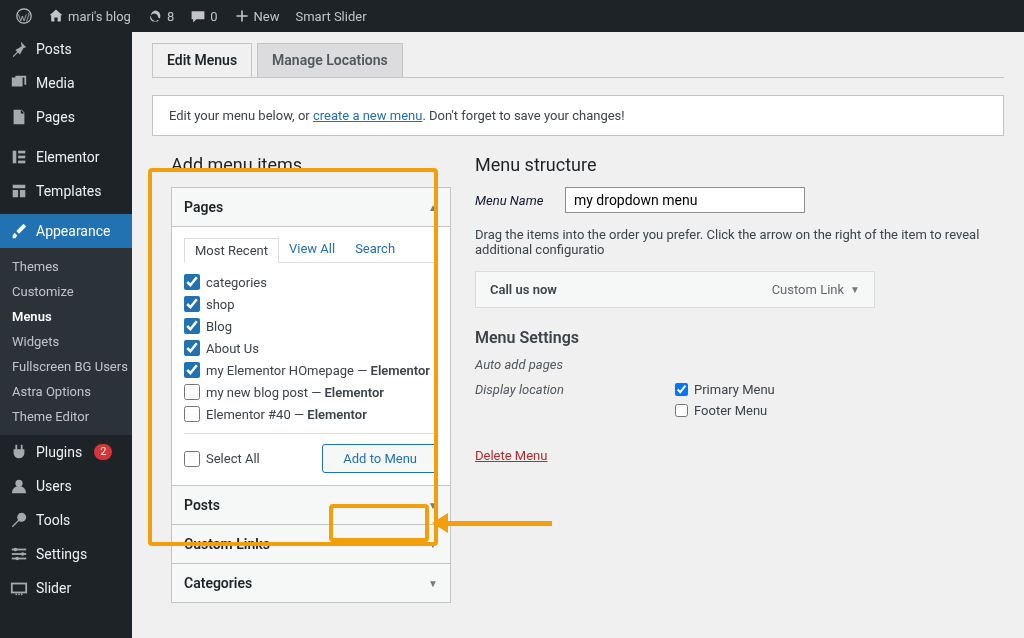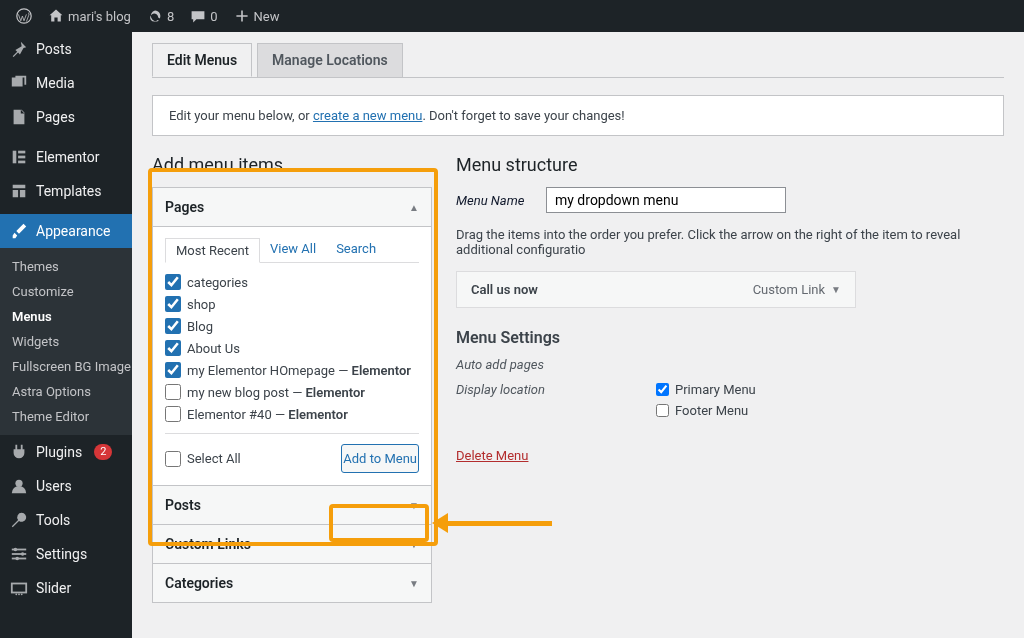"Smart Slider" div.ab-item { html: none -> <div> <span>Smart Slider</span> </div> }
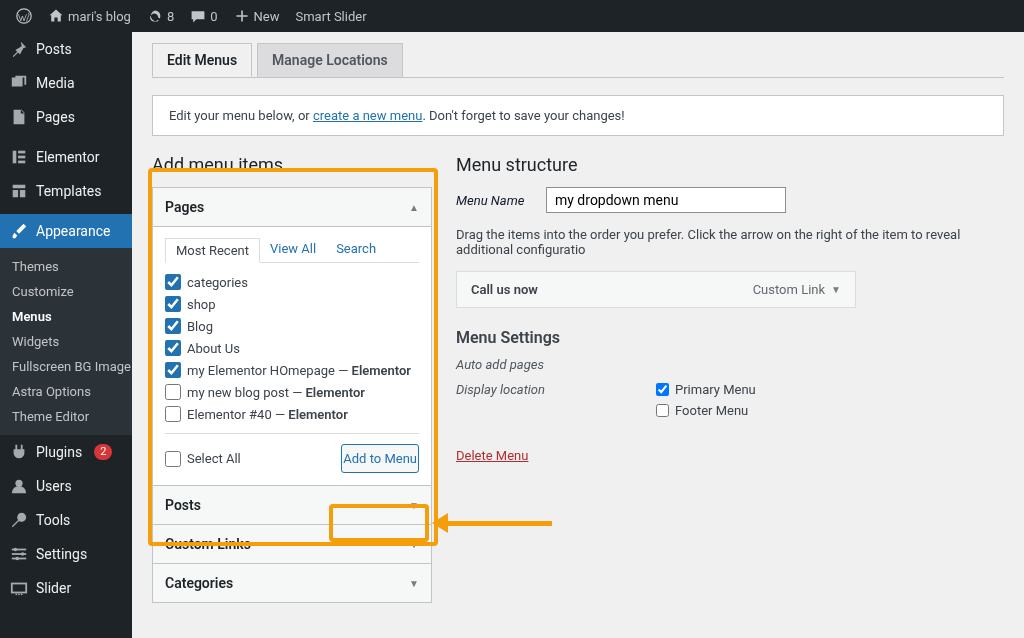"Add menu items" .left-col { margin-left: none -> 19px }
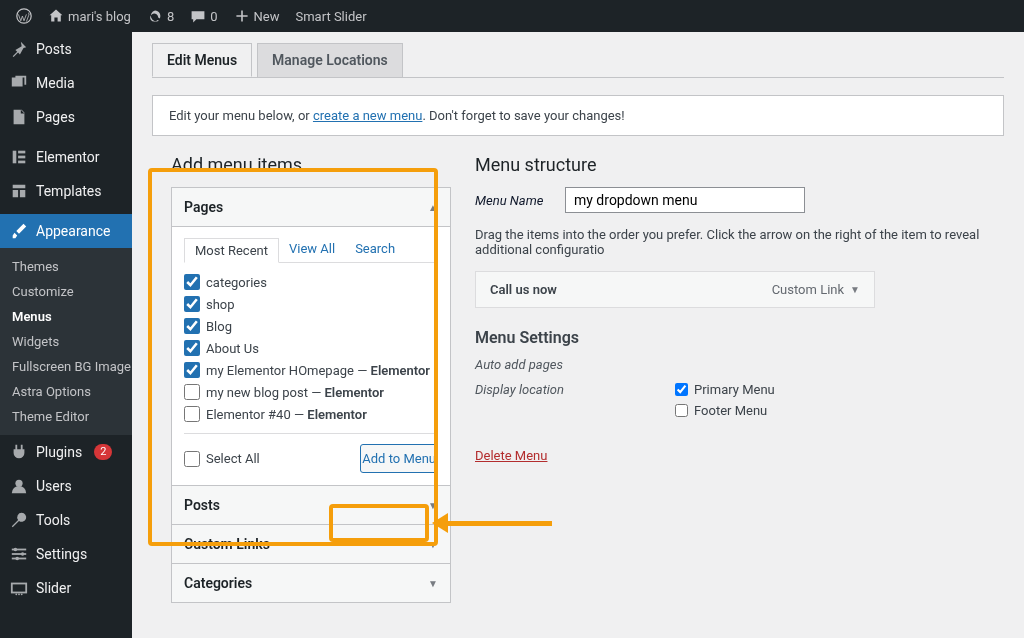"Fullscreen BG Image" div.sub { text: Image -> Users }
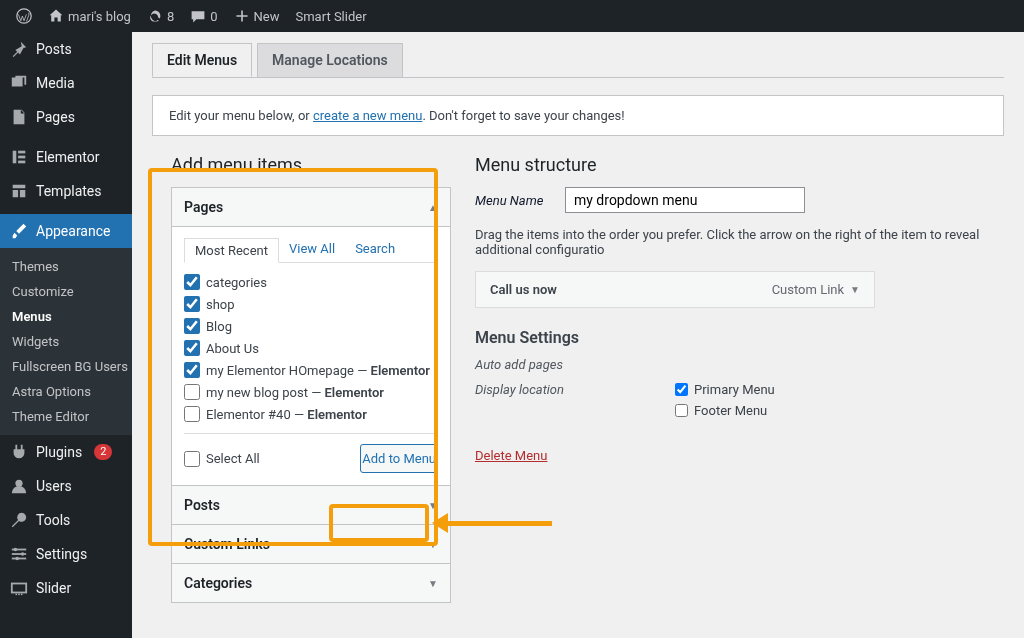"Add to Menu" .btn { padding: 6px 1px -> 6px 20px }
